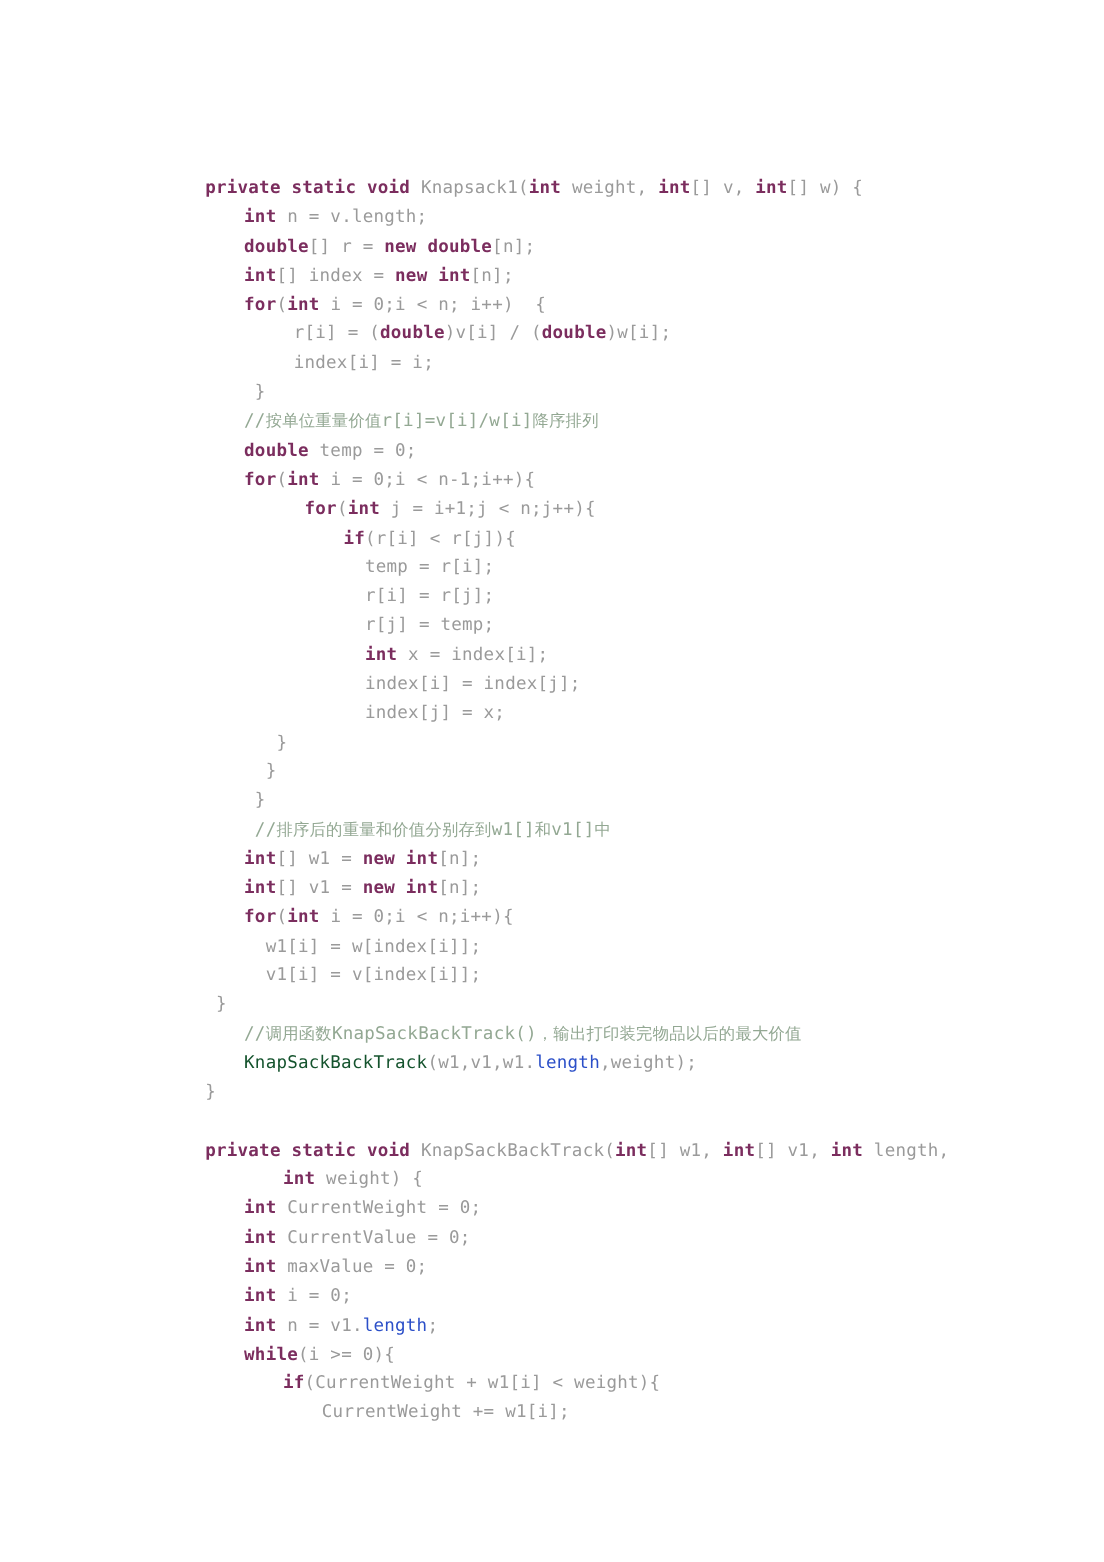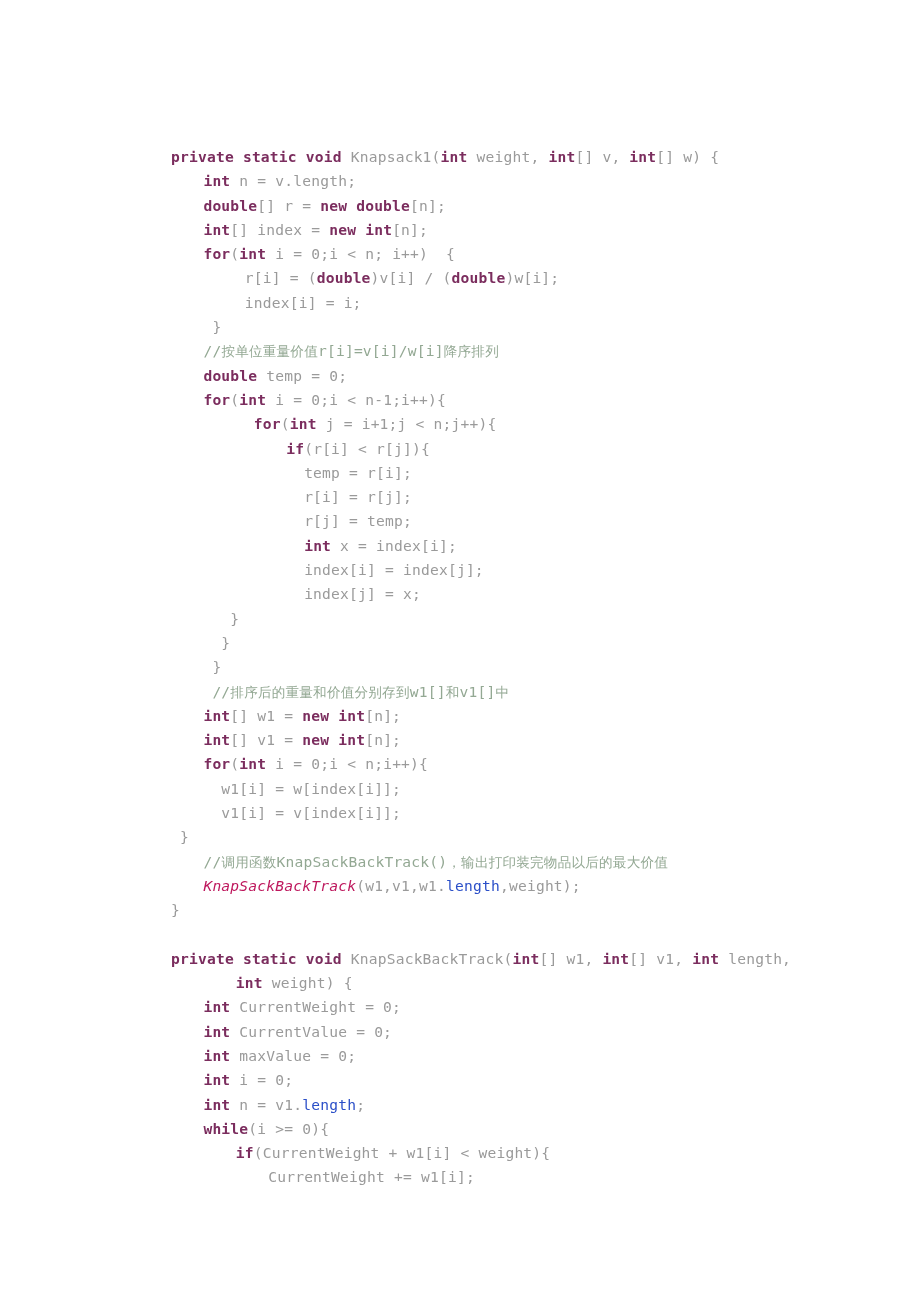"KnapSackBackTrack" .fn { color: #be185d -> #14532d; font-style: italic -> none }
